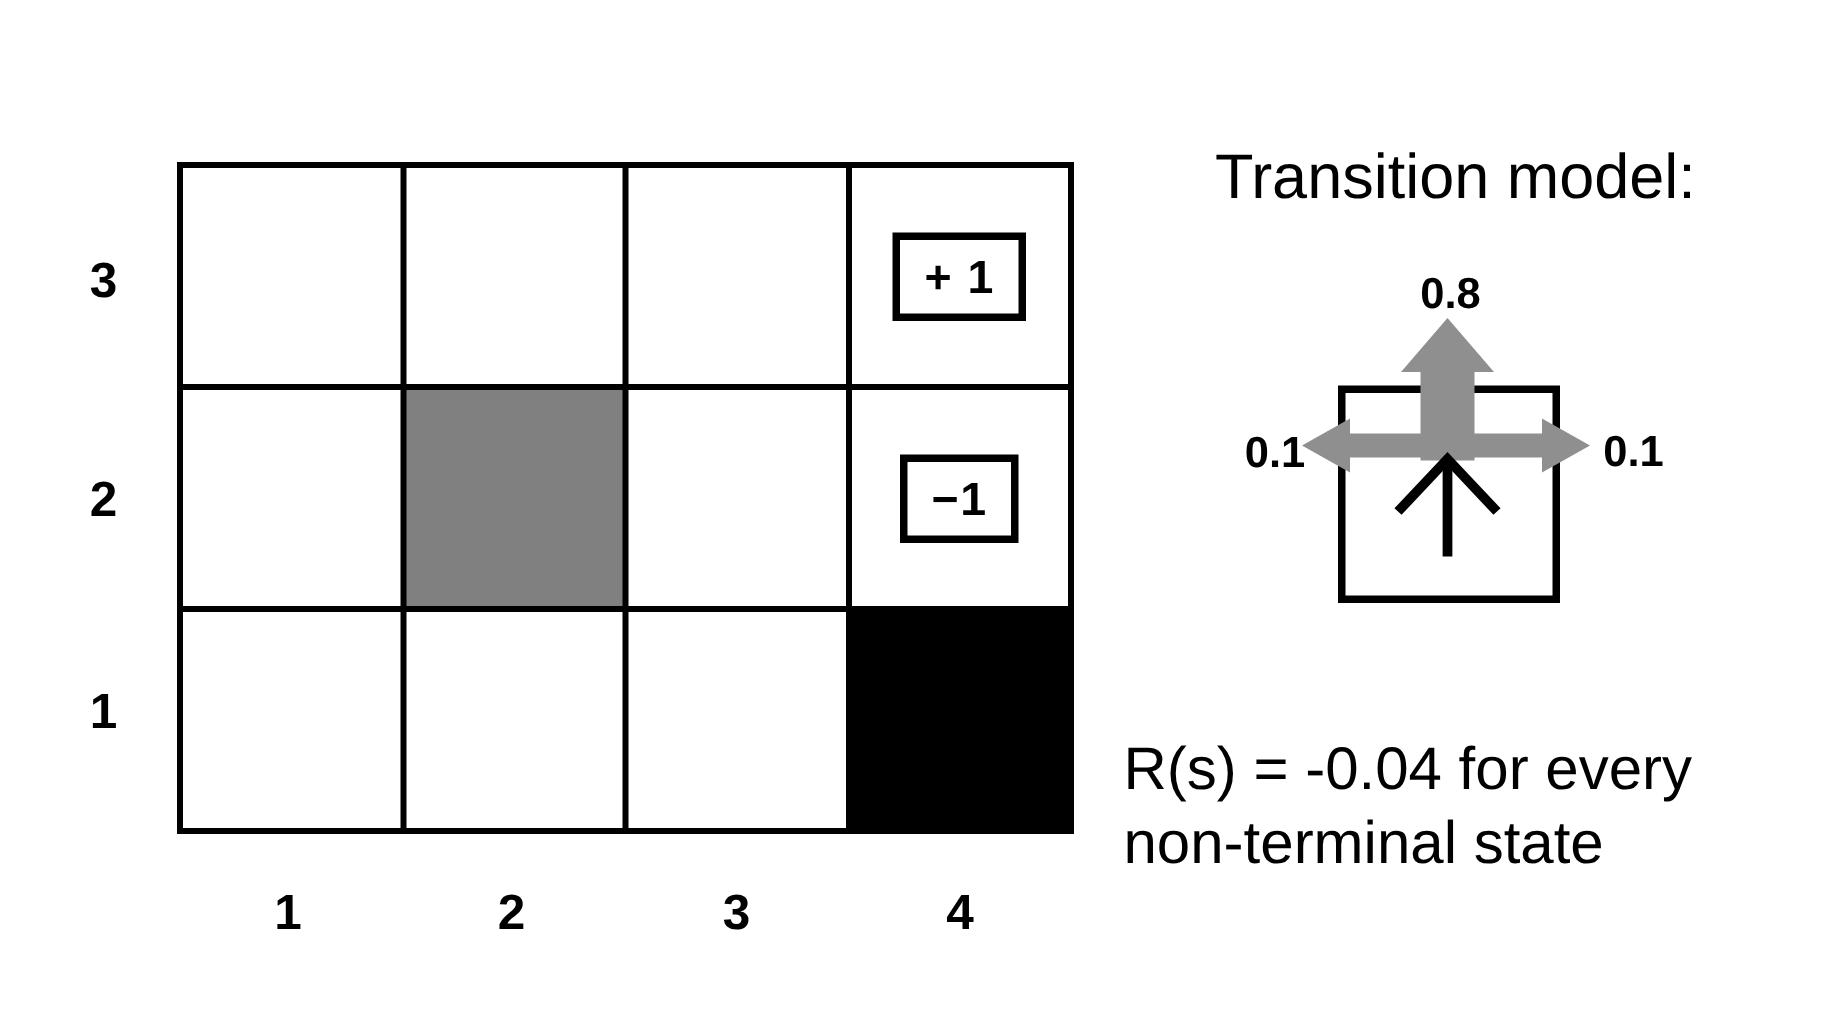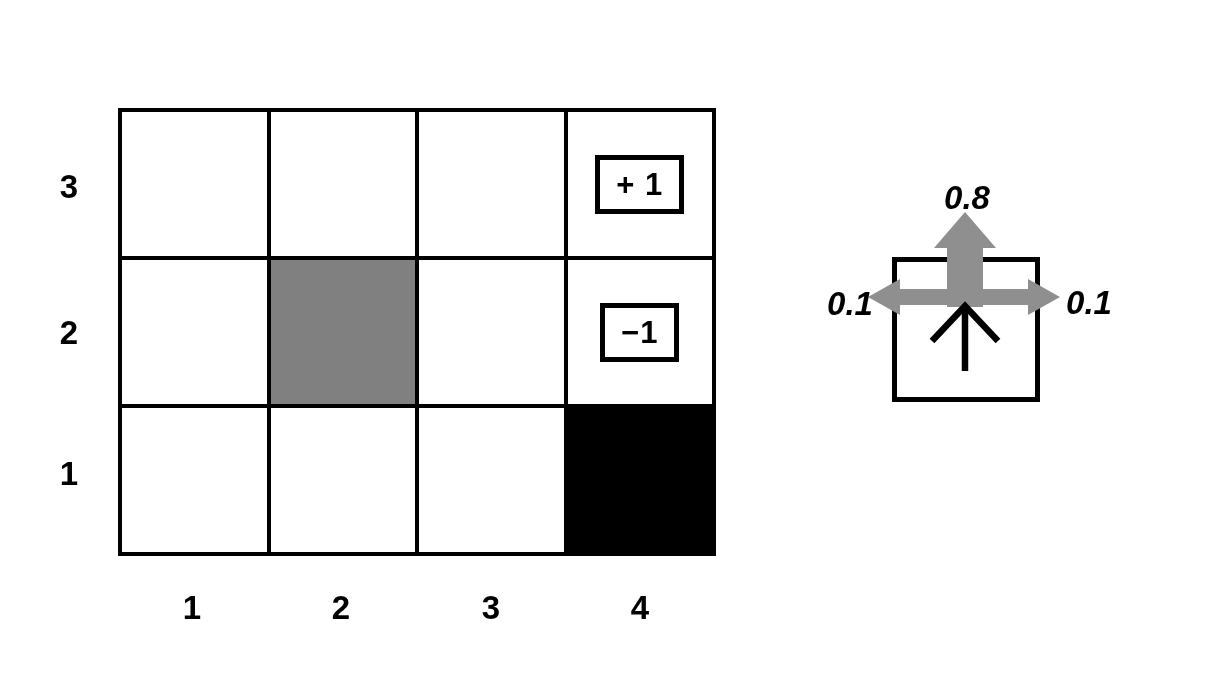"Transition model:" div.tm-title { html: none -> <div>Transition model:</div> }
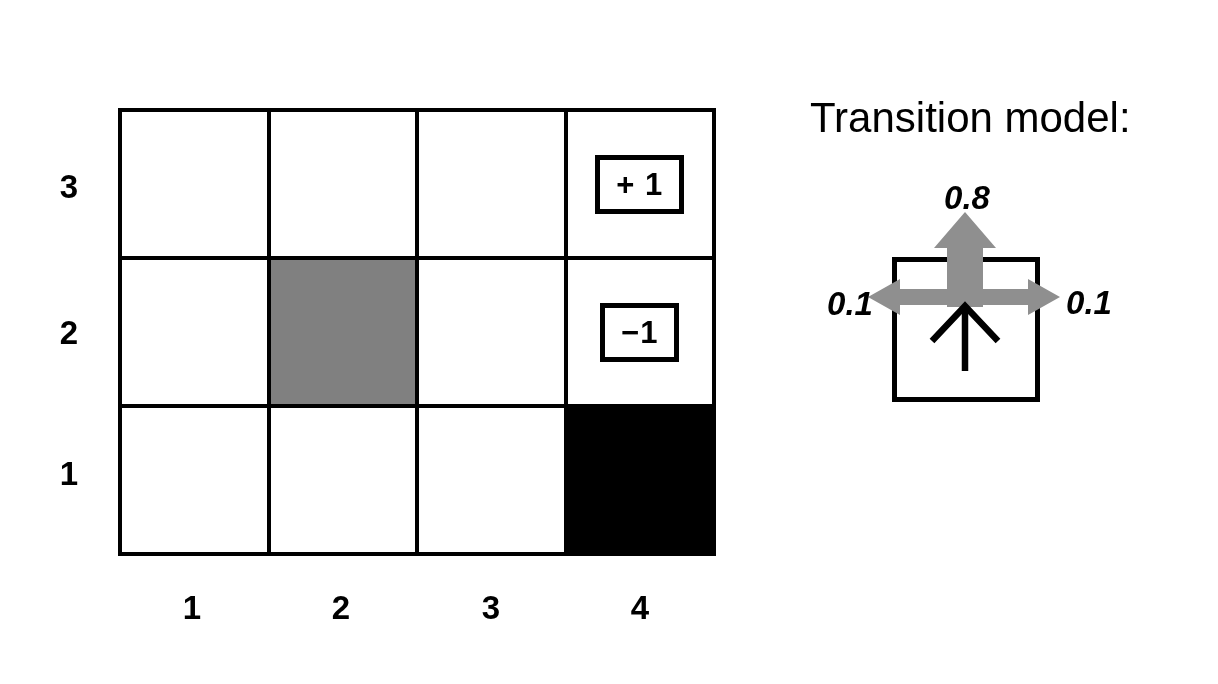"0.8" .prob-label { font-size: 33px -> 29px; font-style: italic -> none }
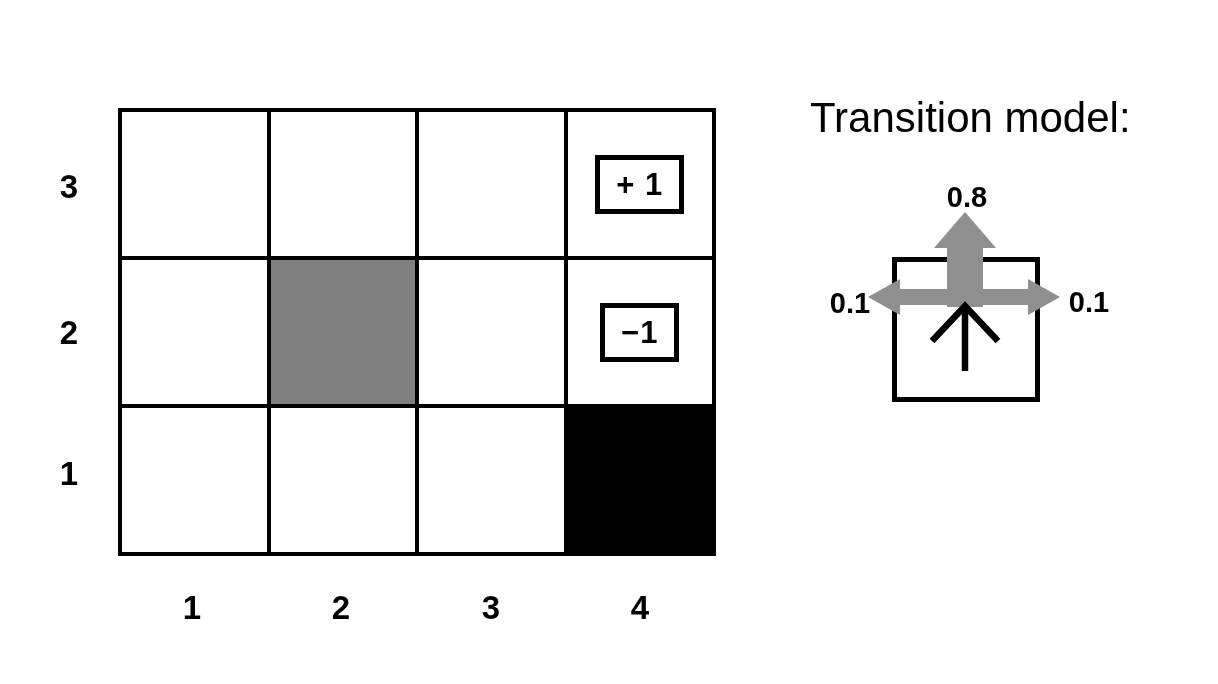"R(s) = -0.04 for every" div.reward { html: none -> <div> <div>R(s) = -0.04 for every</div> <div>non-terminal state</div> </div> }
